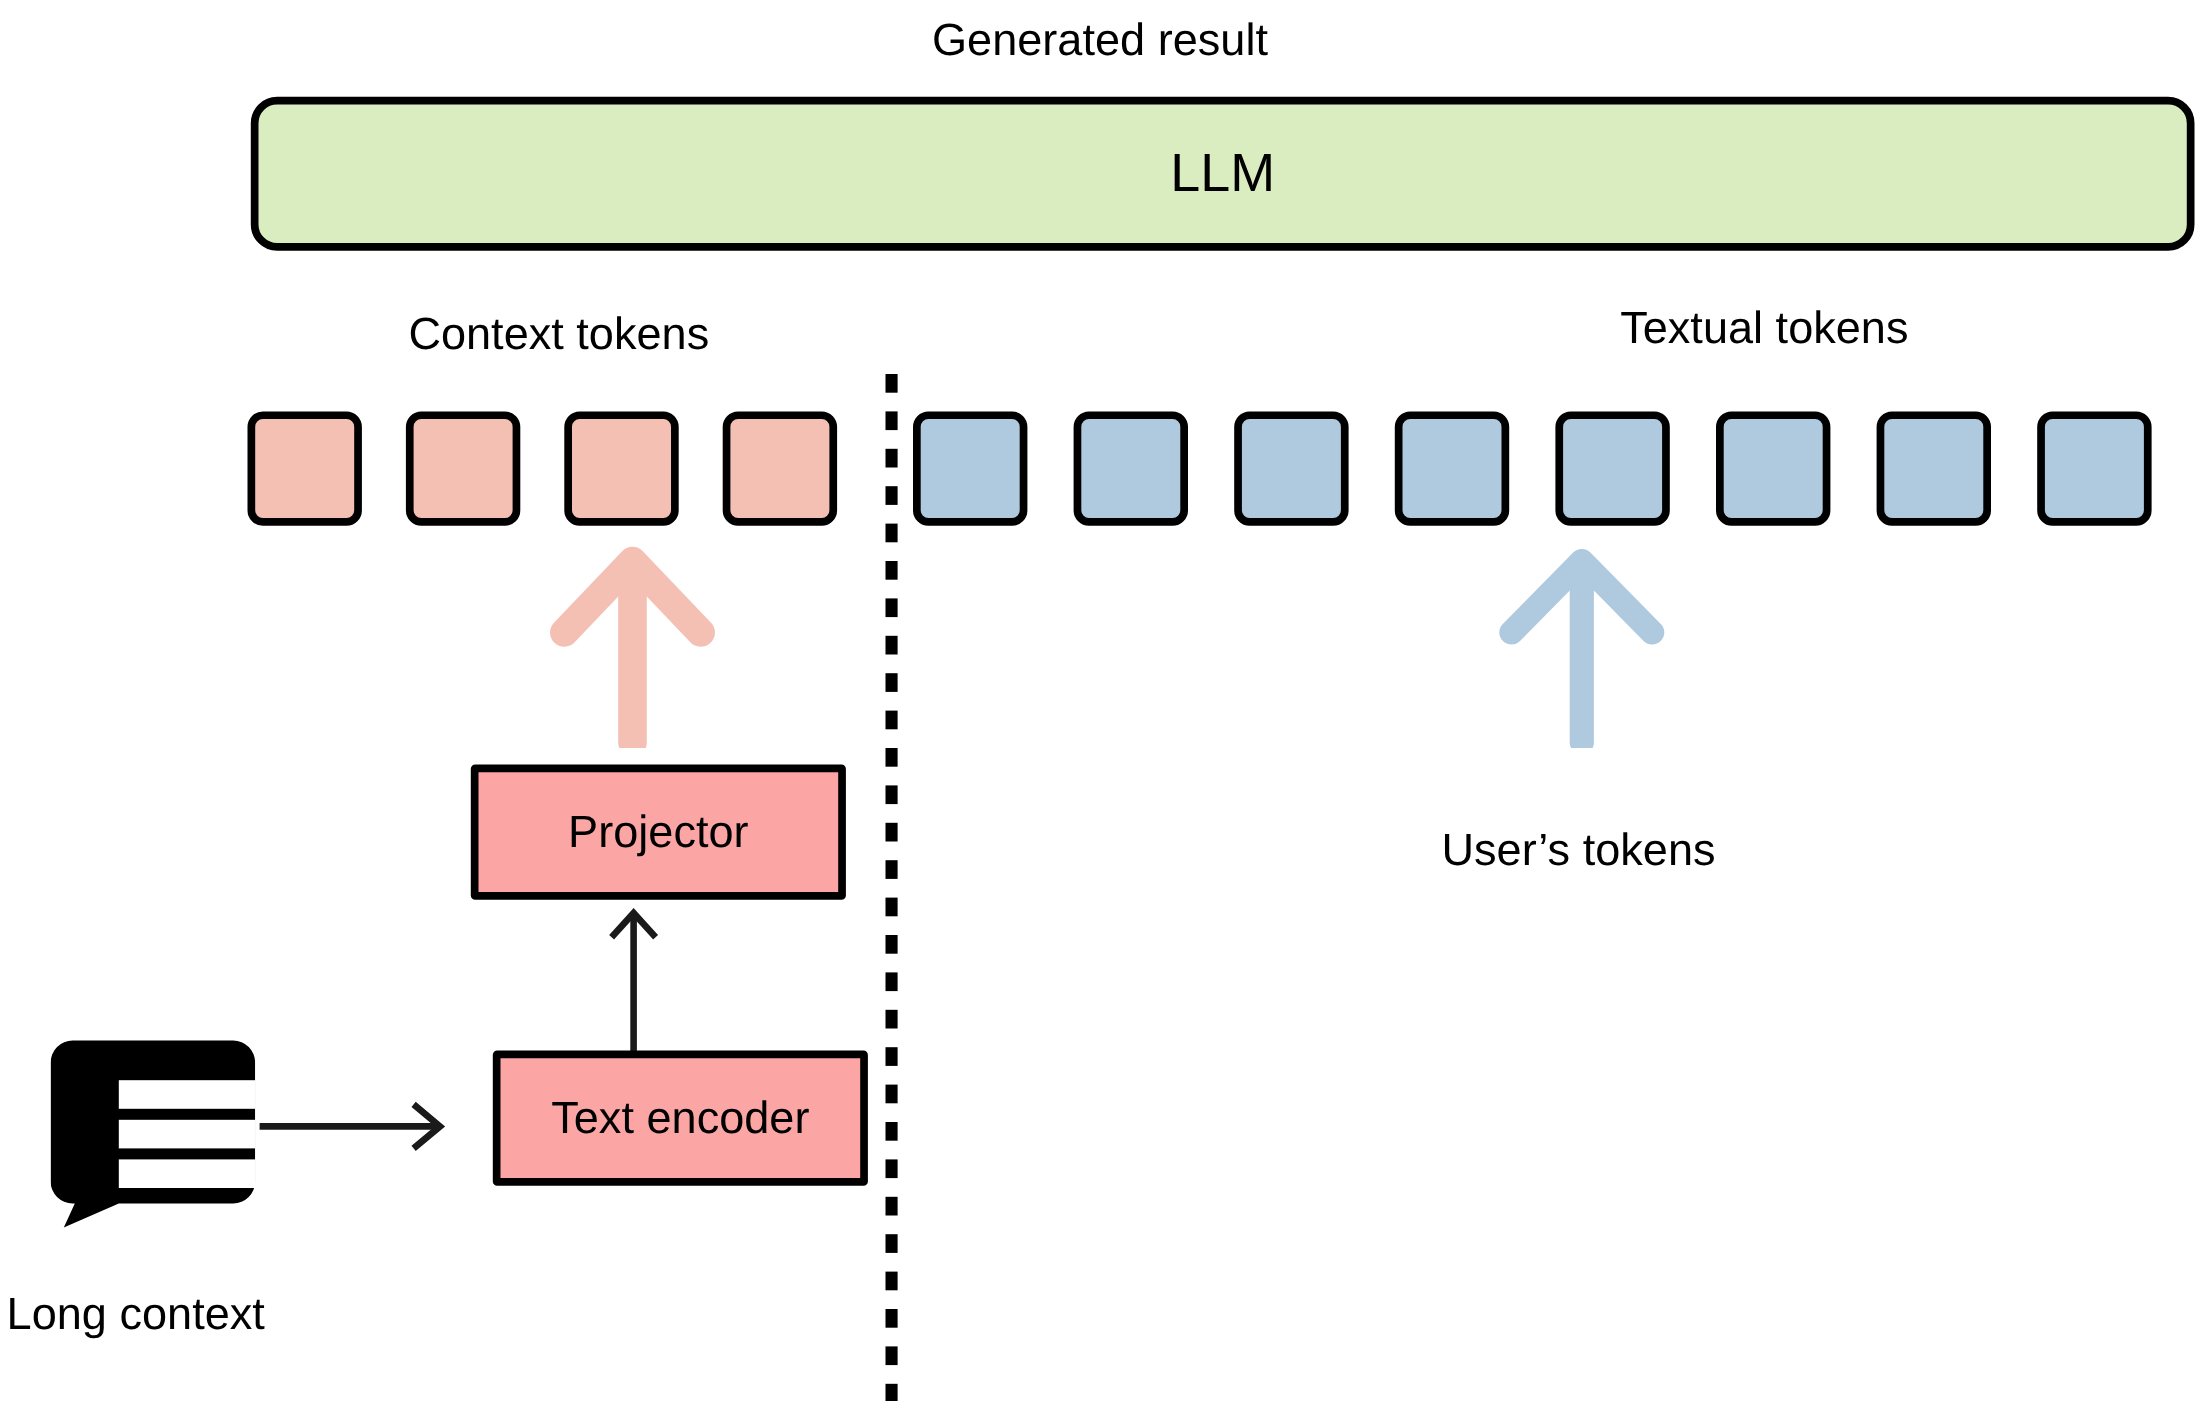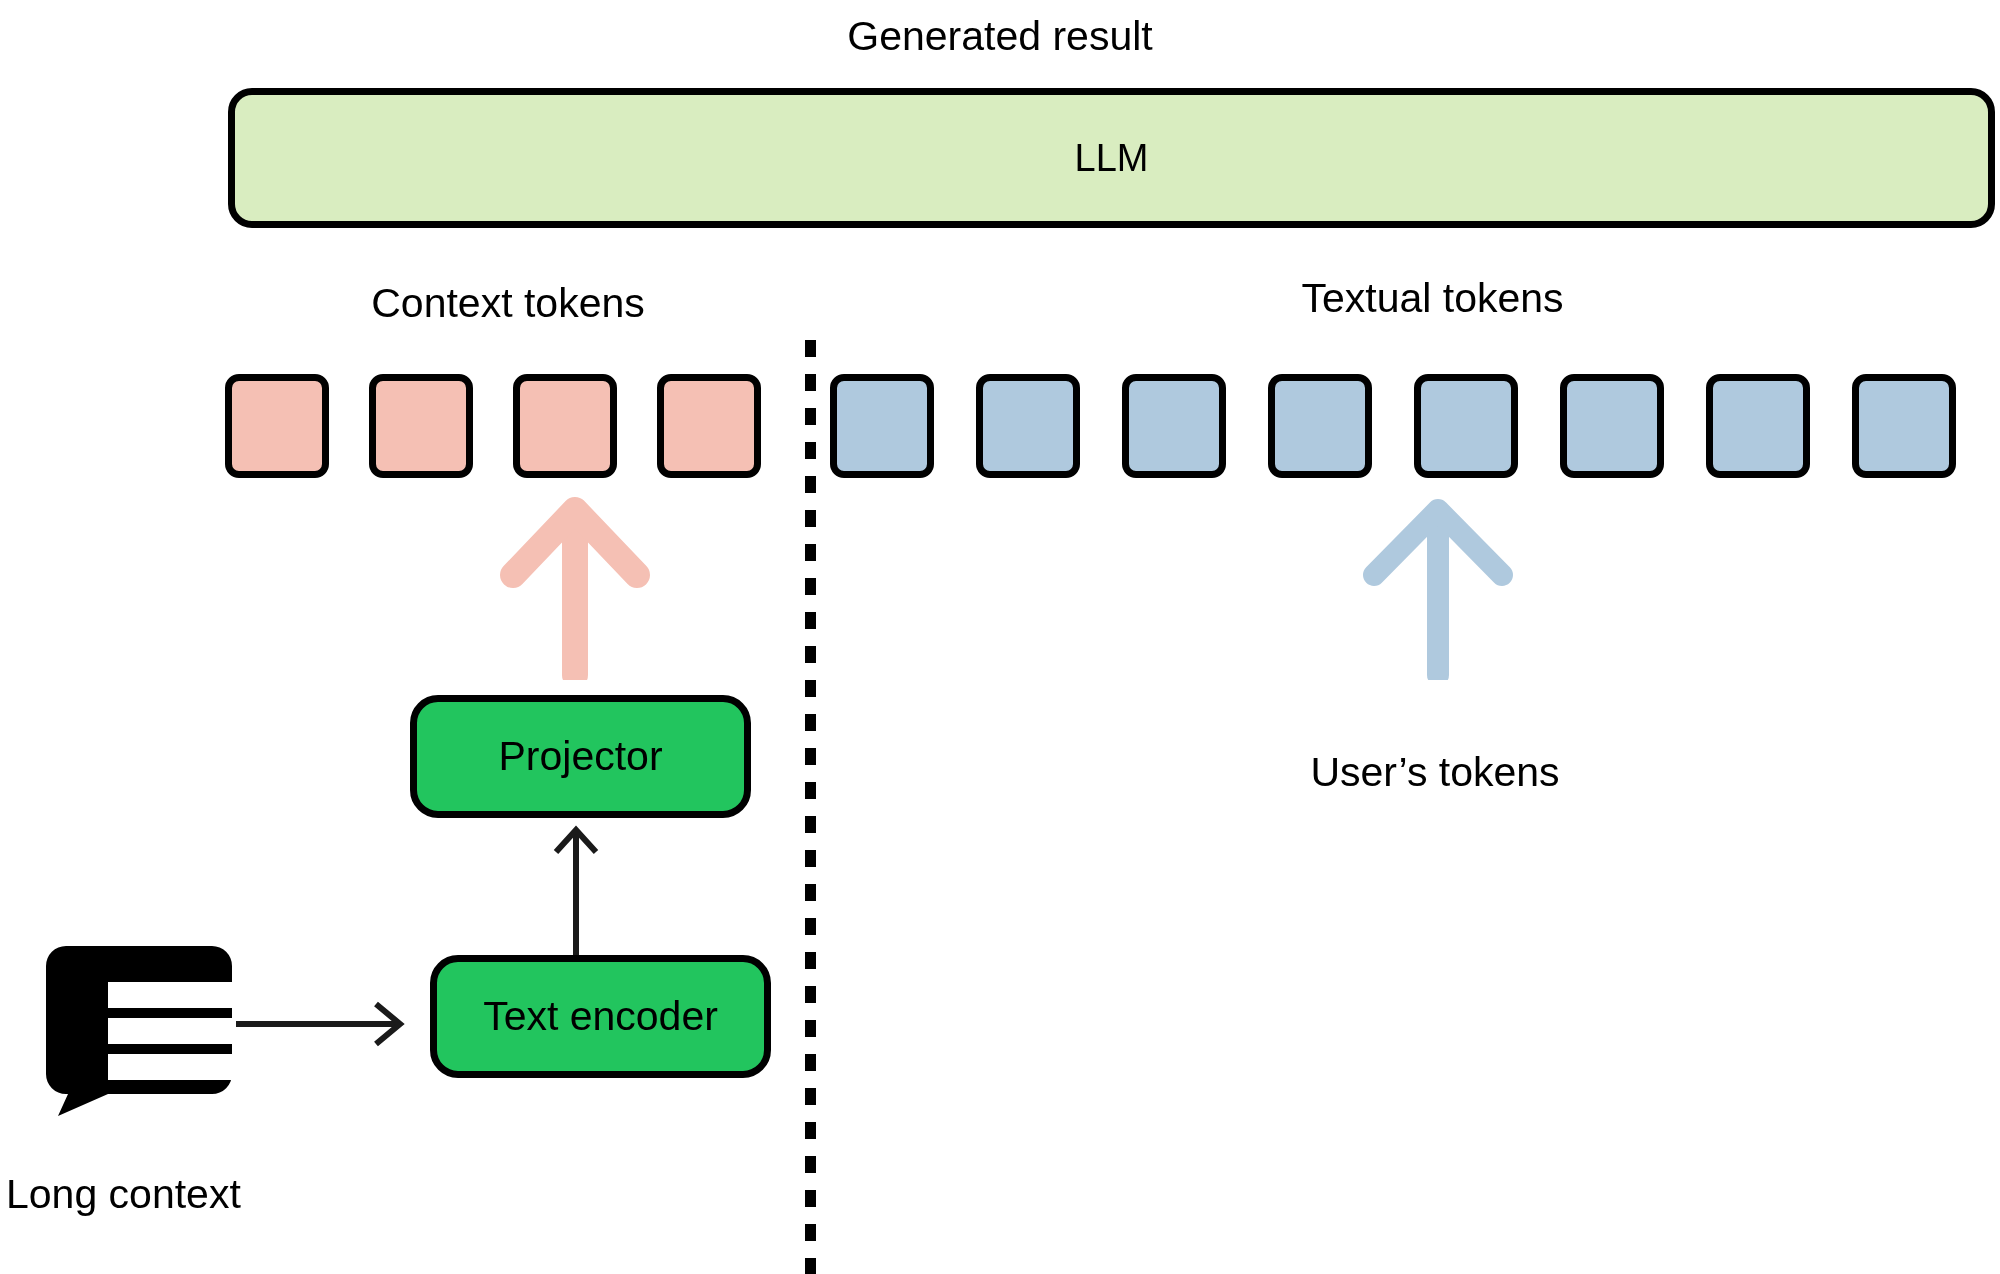"LLM" #llm-box .box-text { font-size: 38px -> 49px }
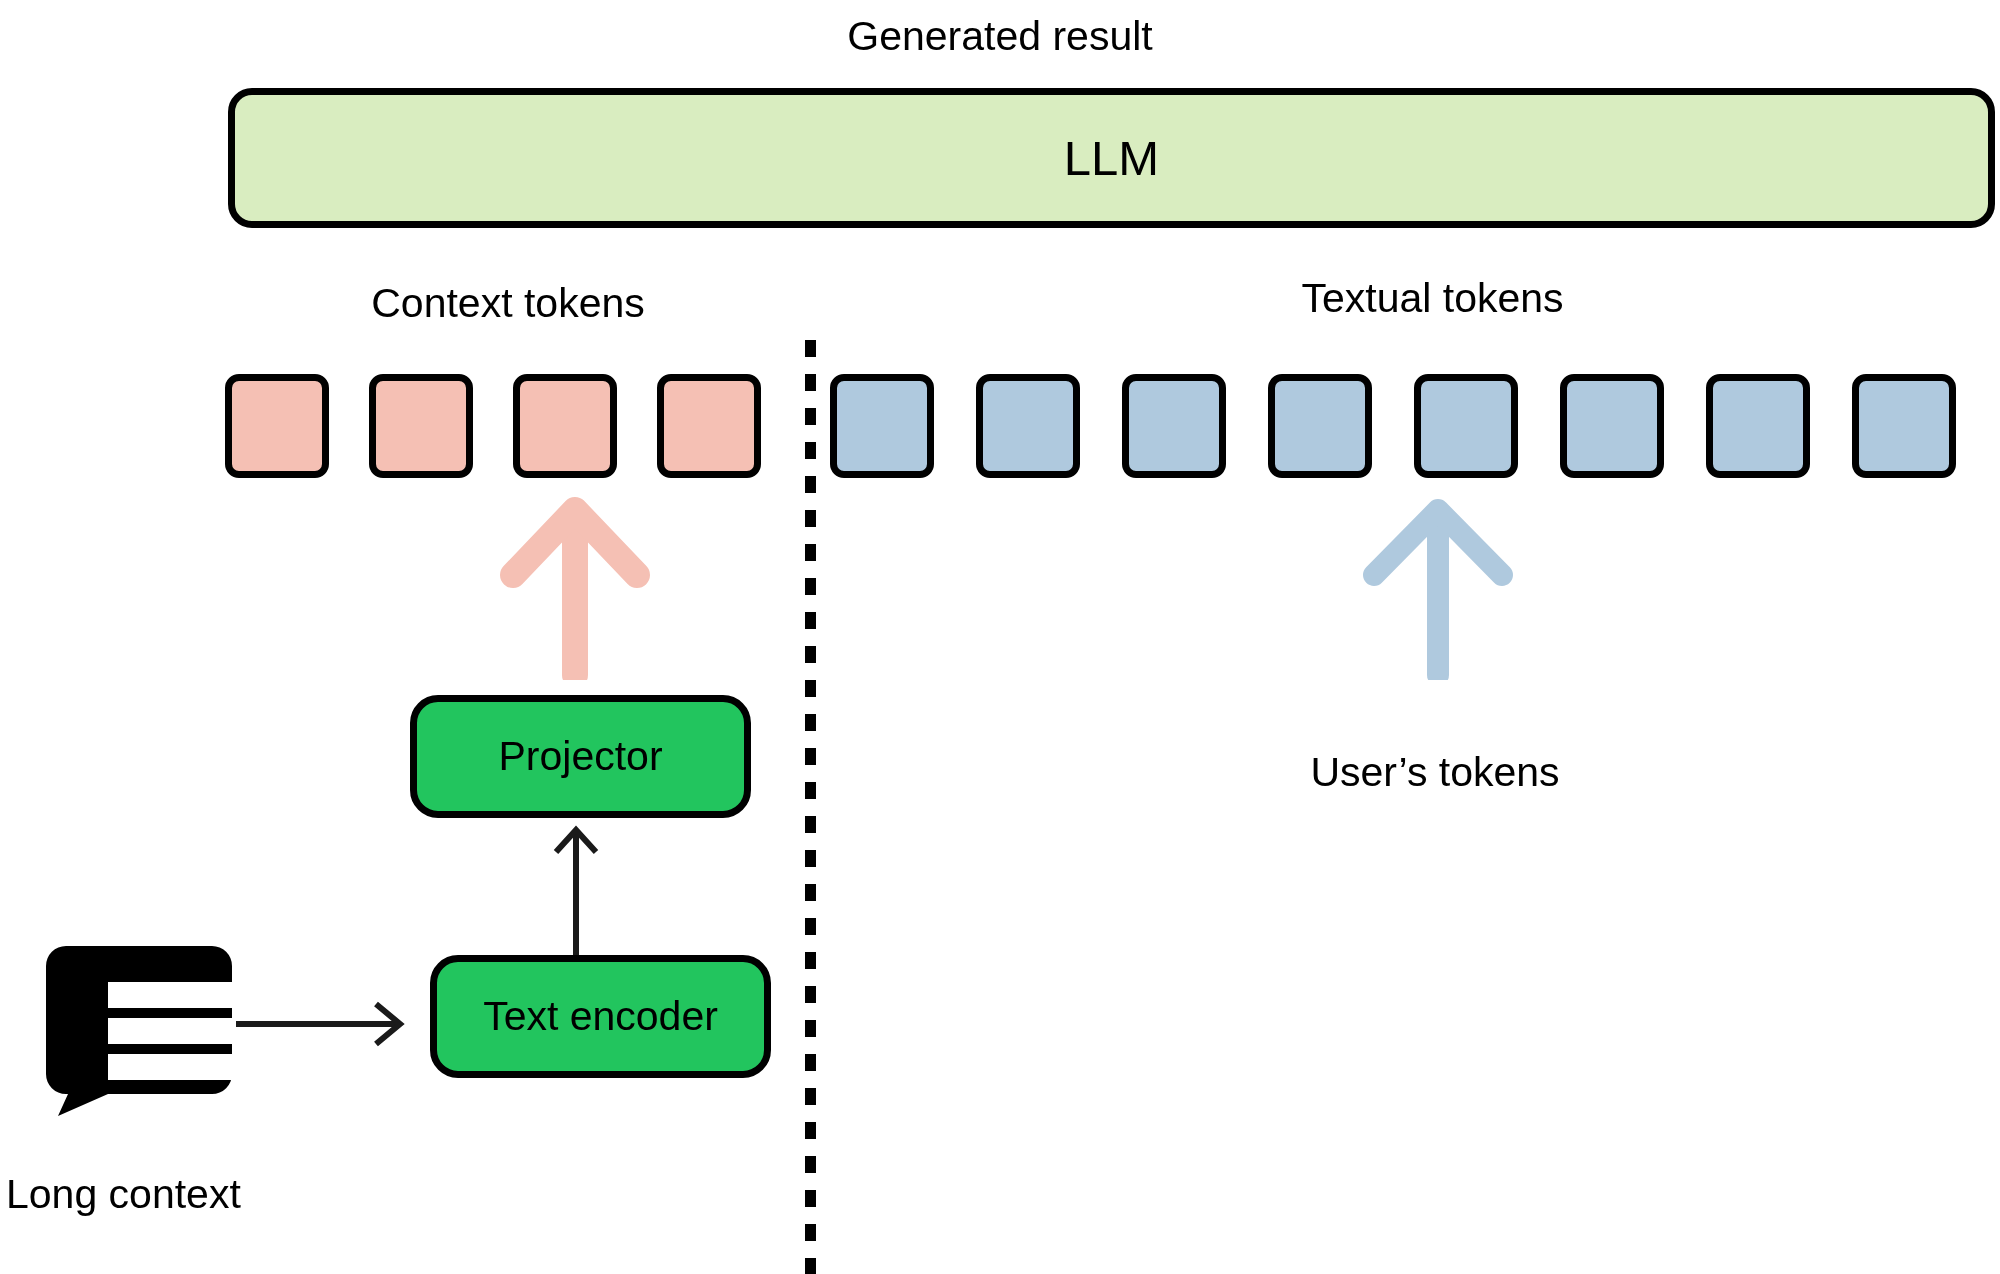"Textual tokens" #textual-tokens-label { text-align: center -> right }
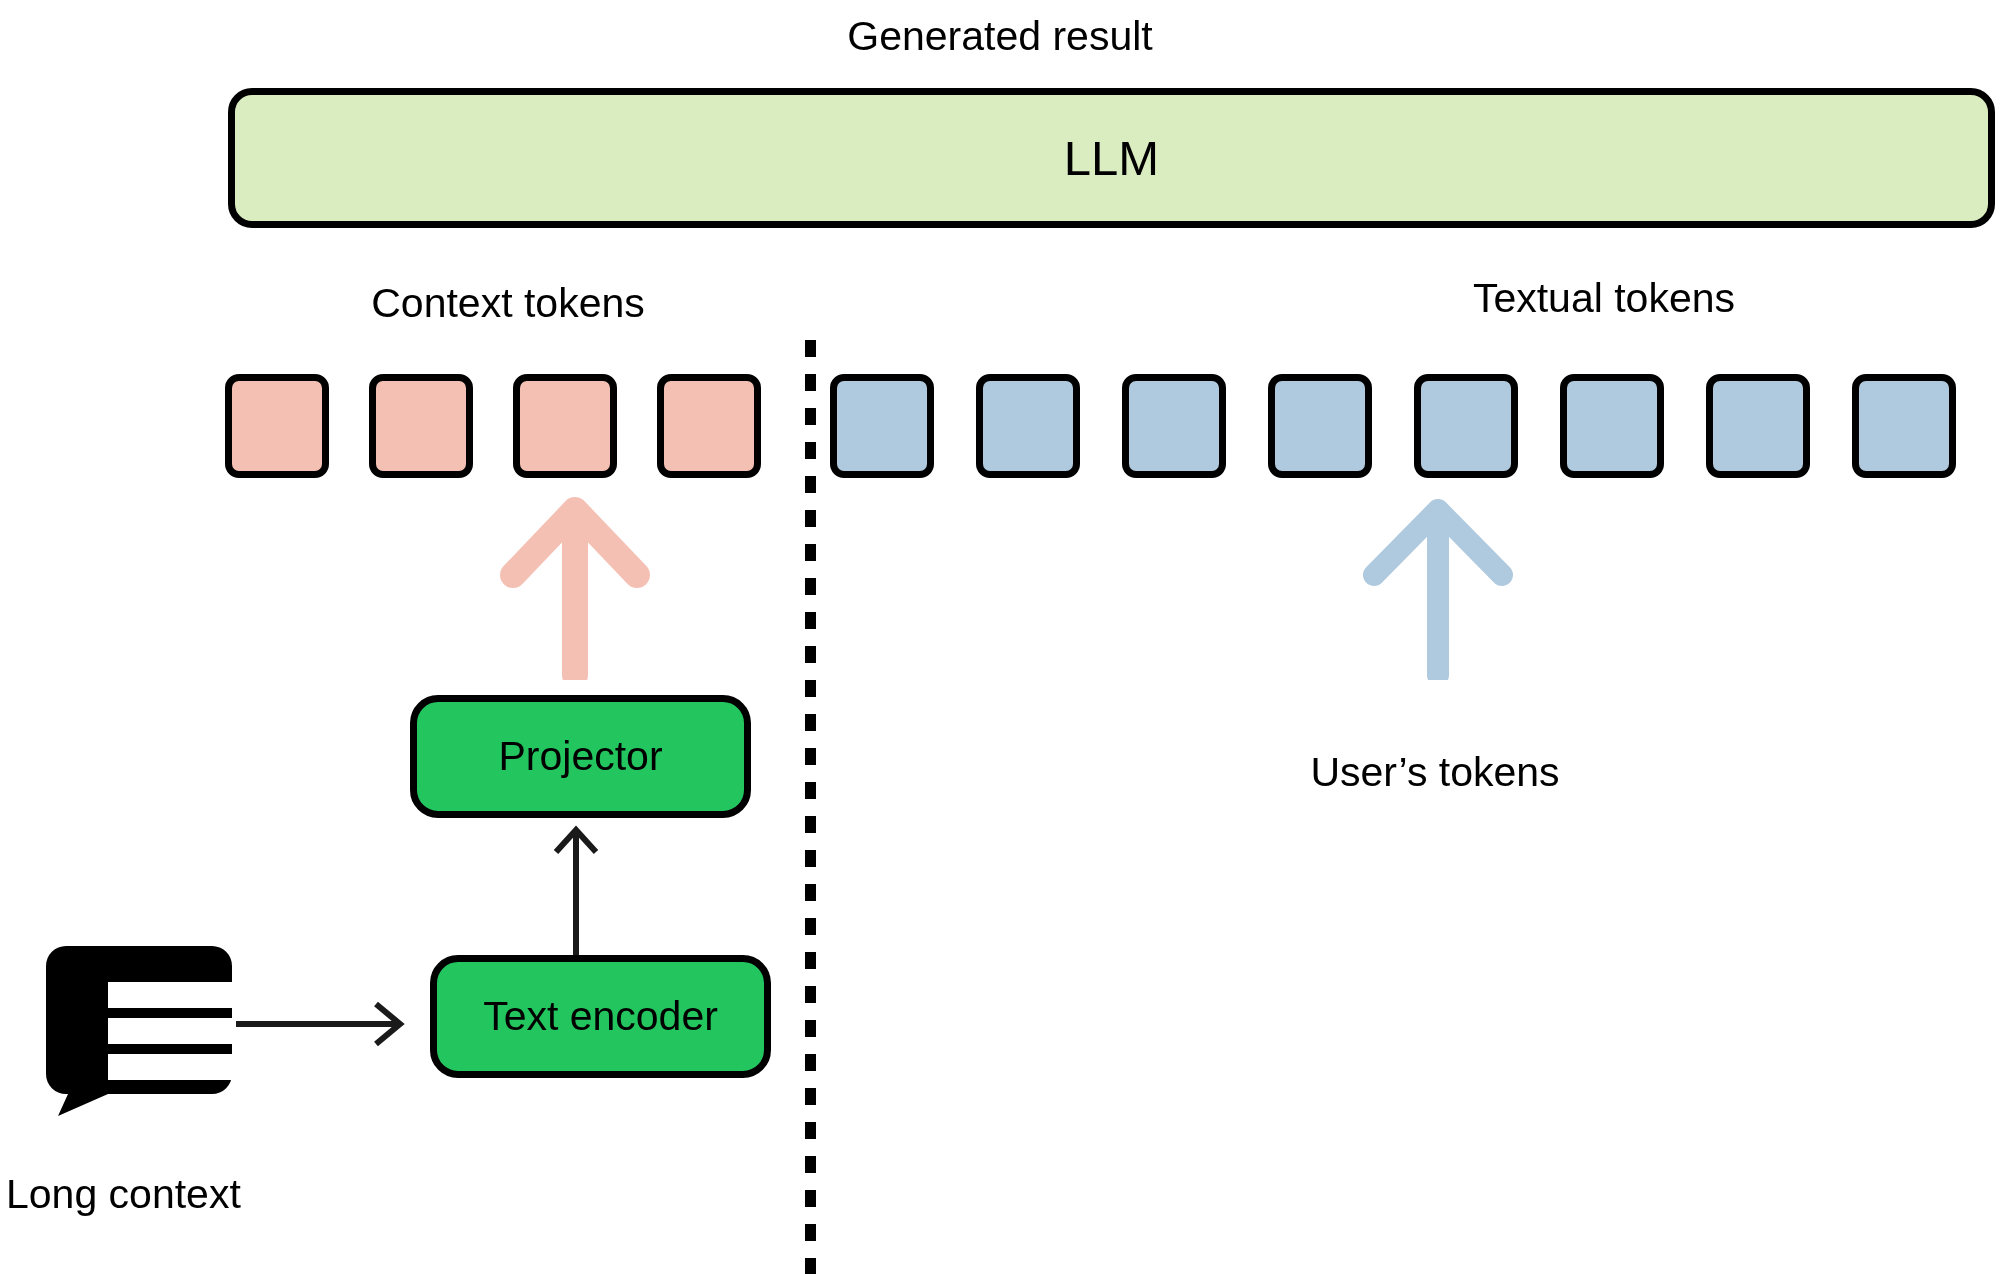"Projector" .wbox { background: #22c55e -> #fca5a5; border-radius: 28px -> 4px; left: 410px -> 428px }
